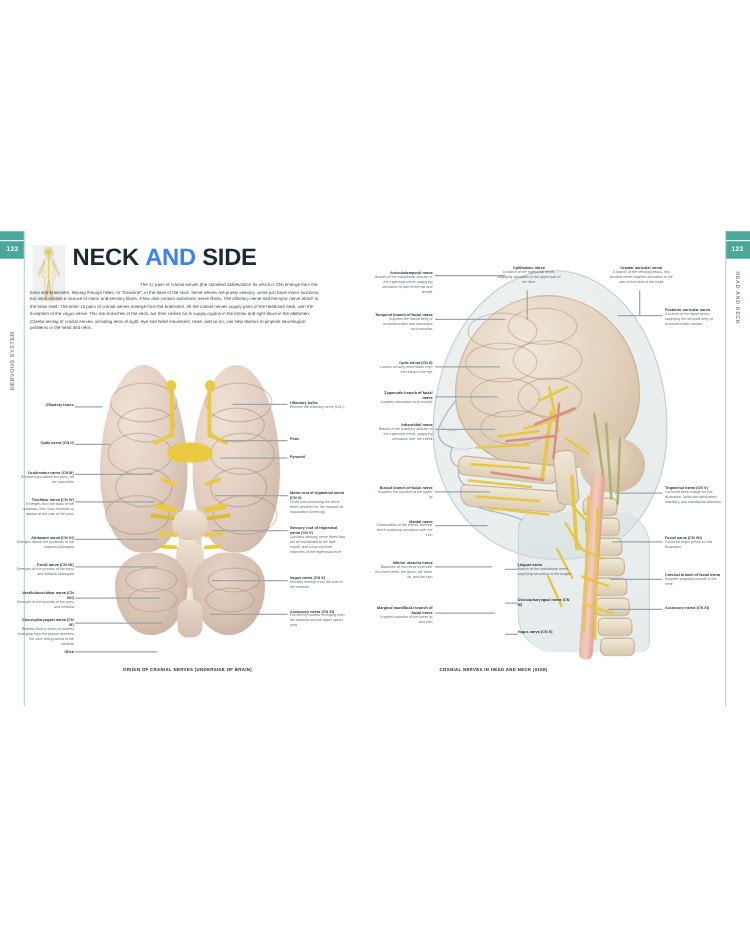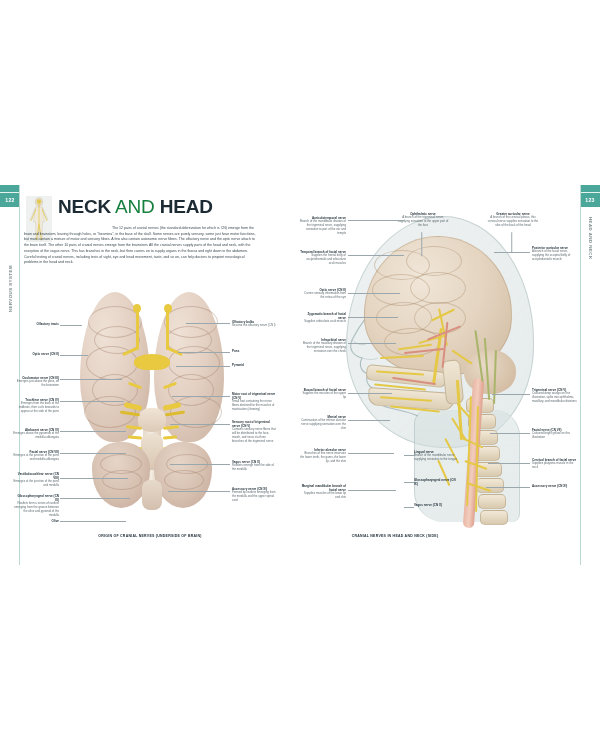"AND" .headline .l { color: #15803d -> #3b82f6; font-weight: normal -> bold }
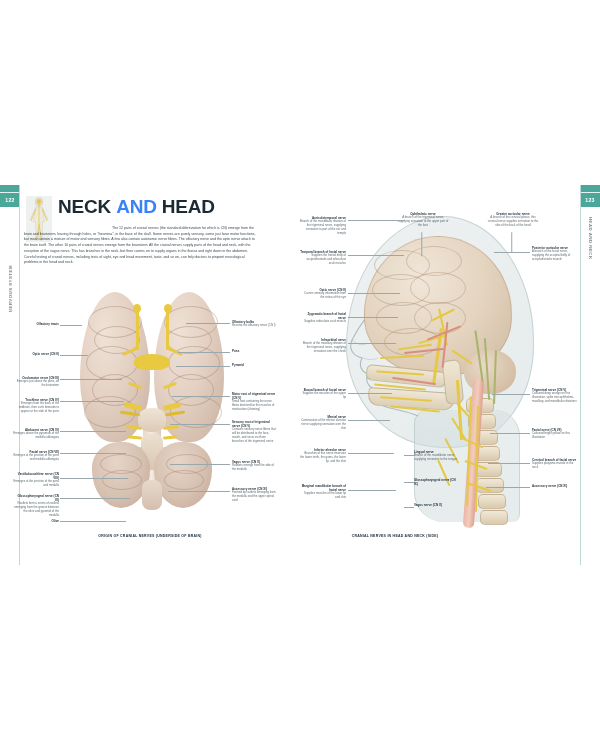"HEAD" span.b { text: HEAD -> SIDE }
